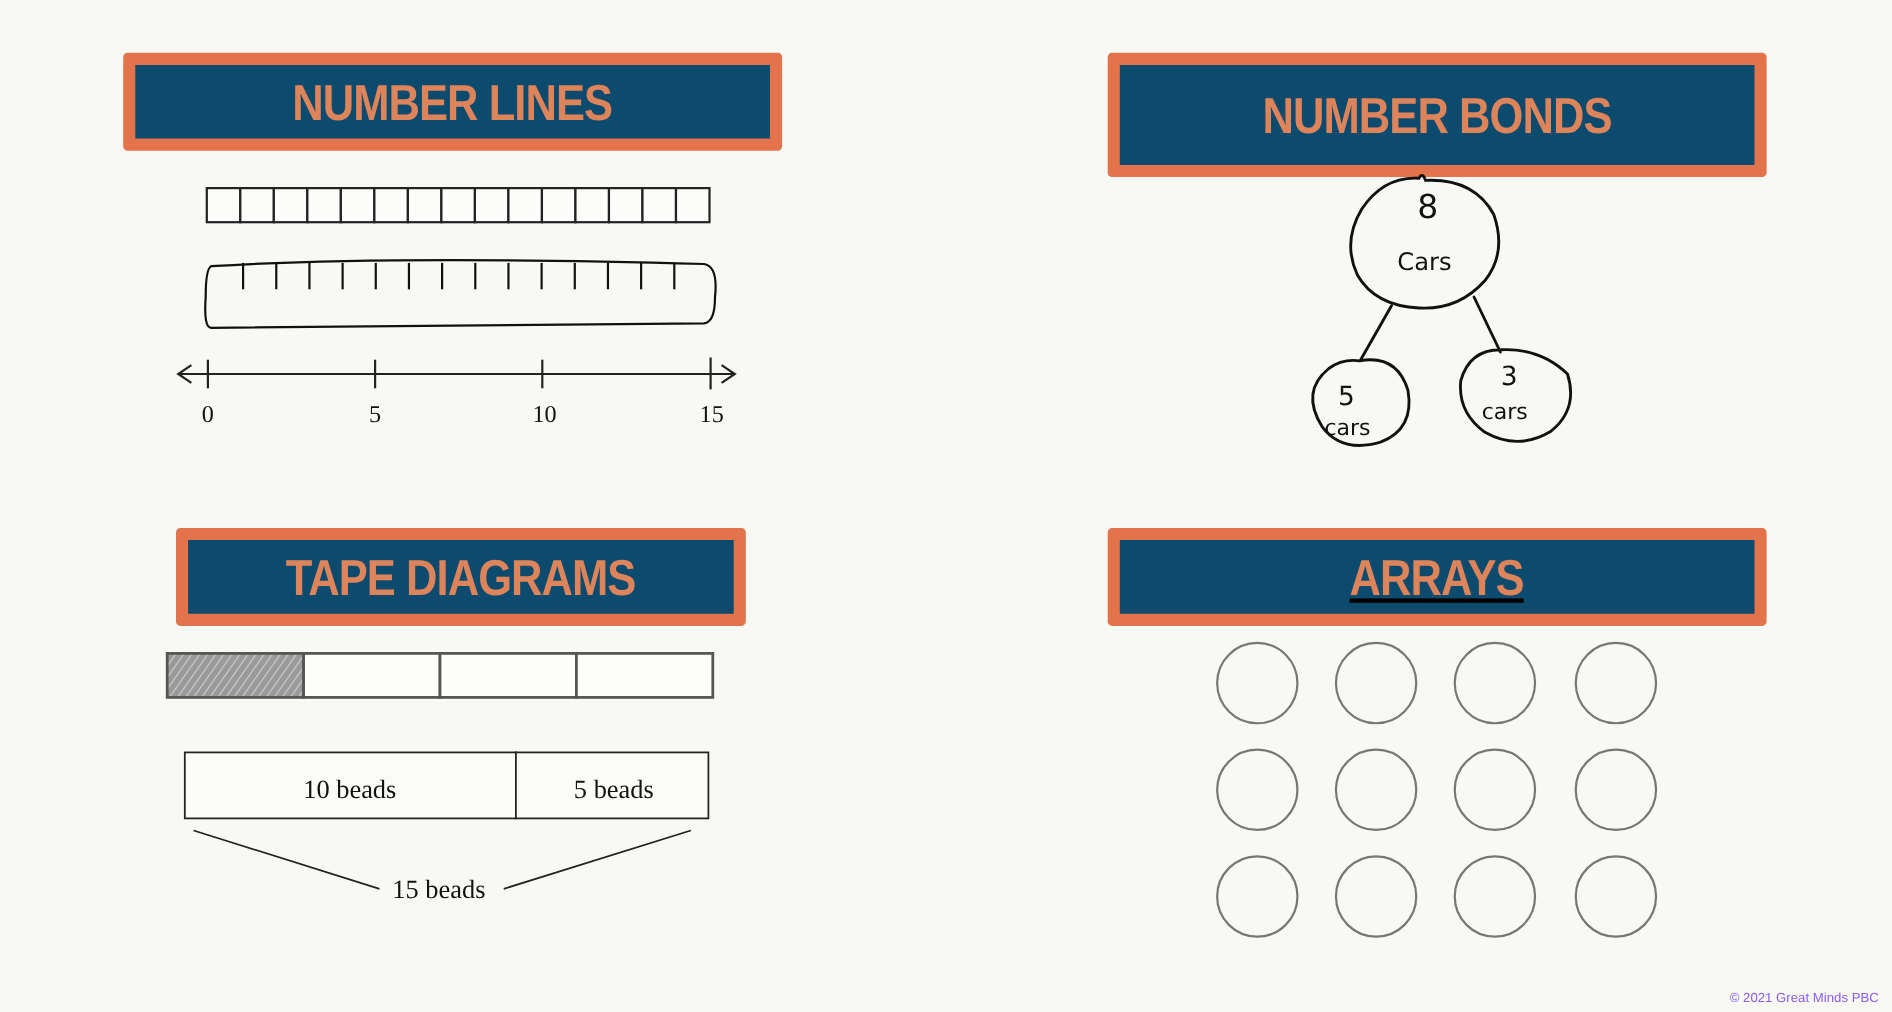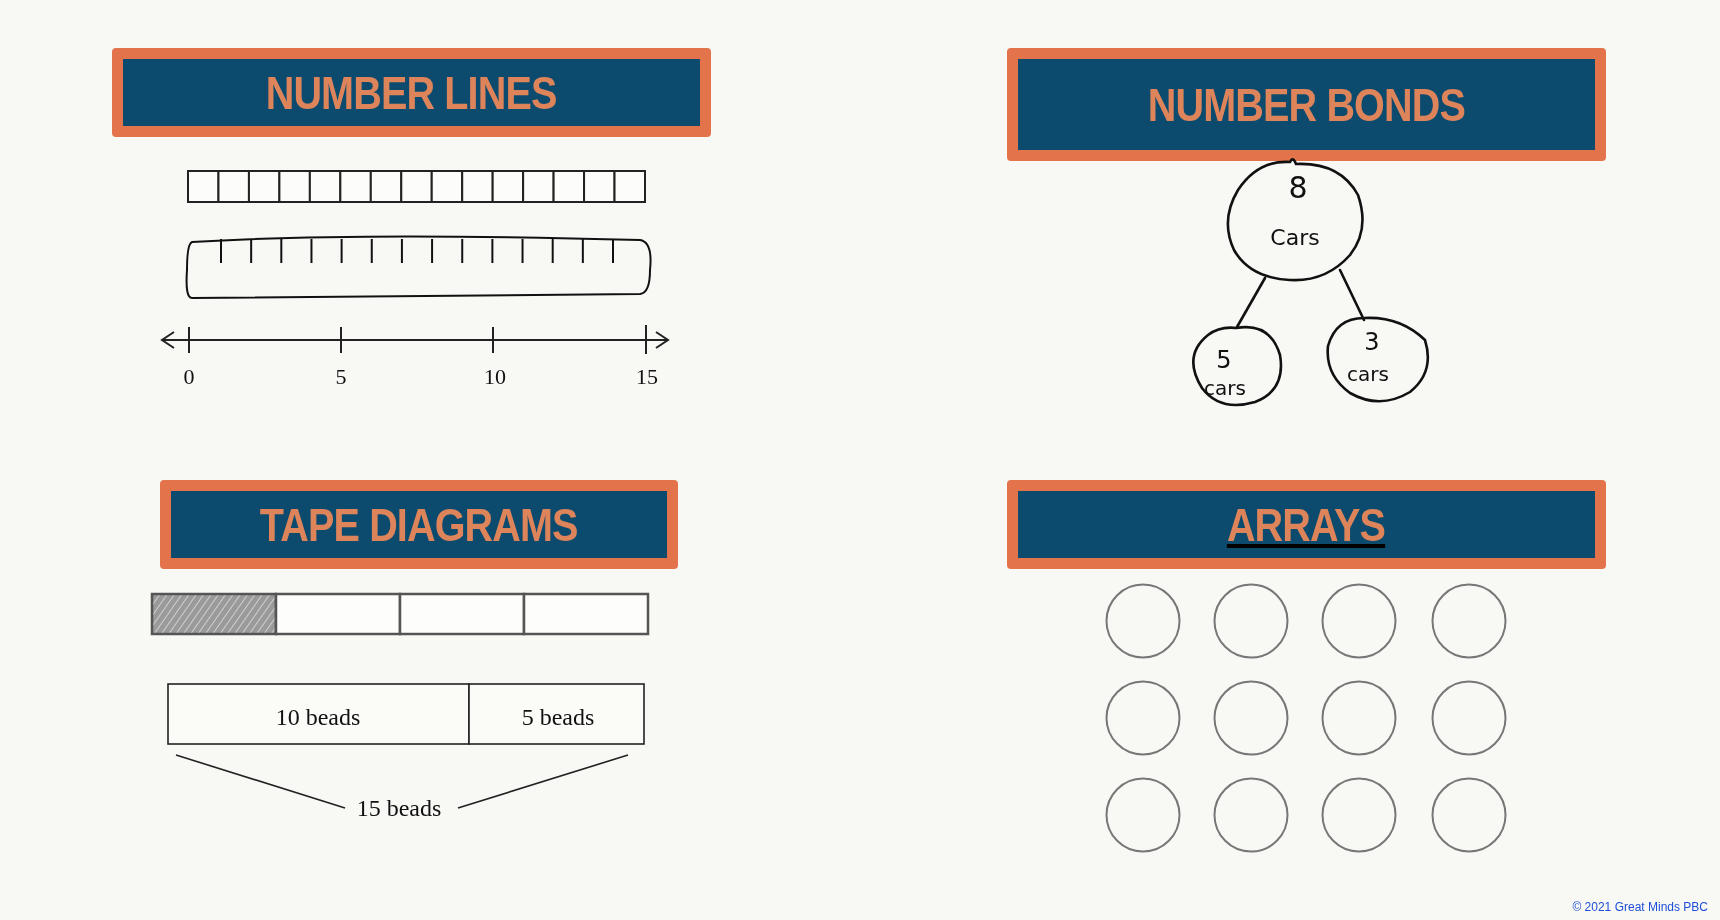"© 2021 Great Minds PBC" .footer { color: #1d4ed8 -> #8b5cf6 }
